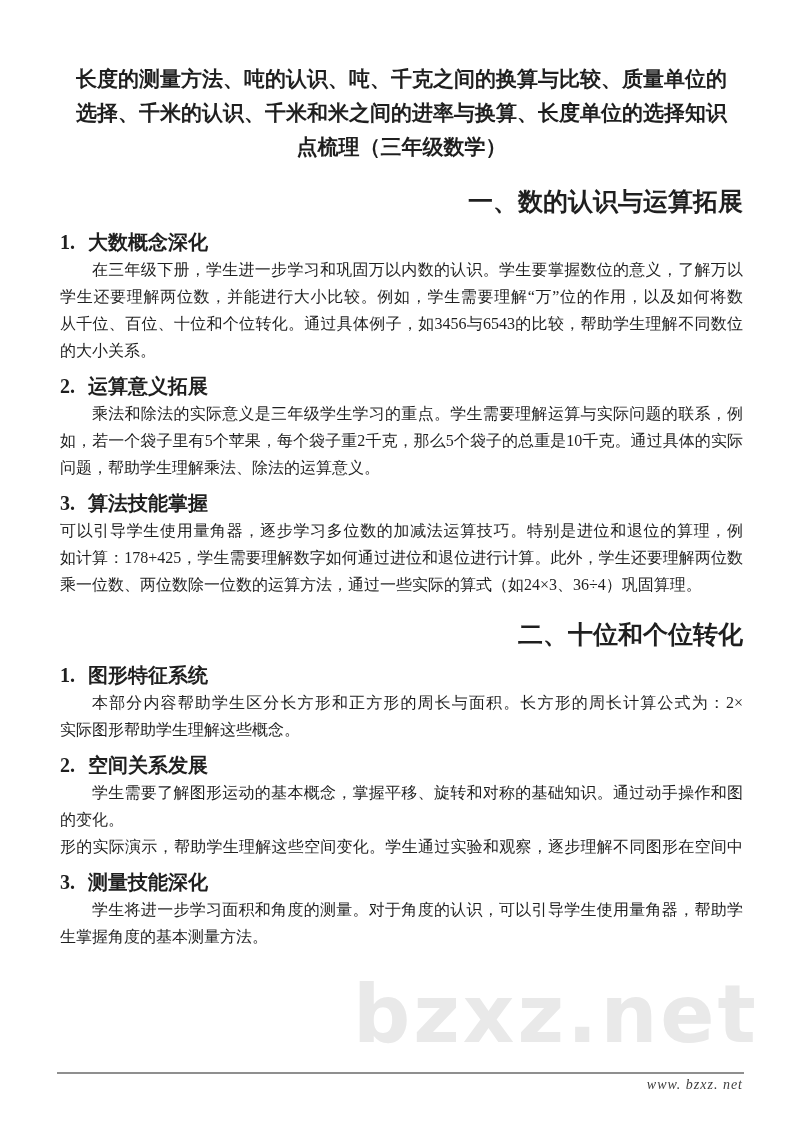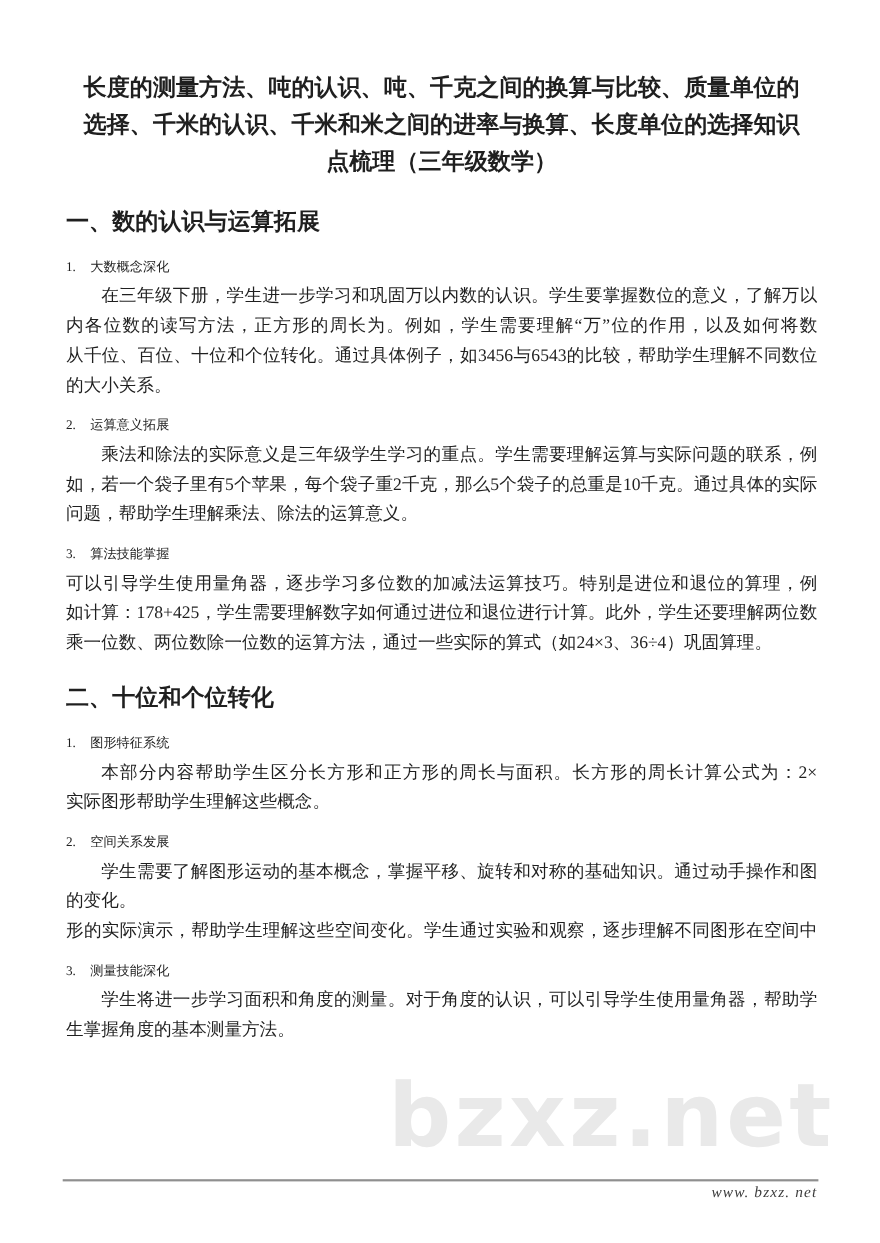"一、数的认识与运算拓展" .h2 { font-size: 21px -> 25px; text-align: none -> right }
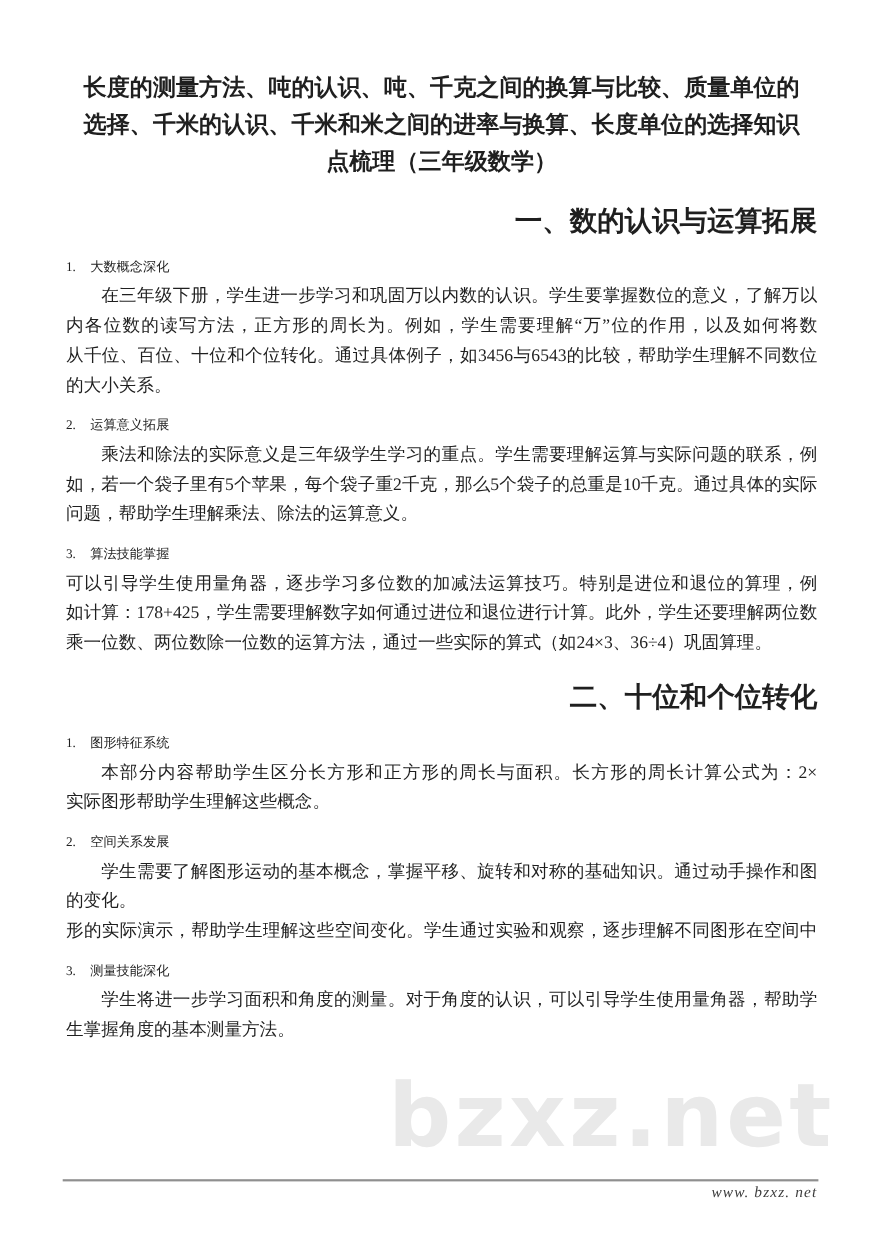"1. 大数概念深化" .h3 { font-size: 12px -> 20px; font-weight: normal -> bold }
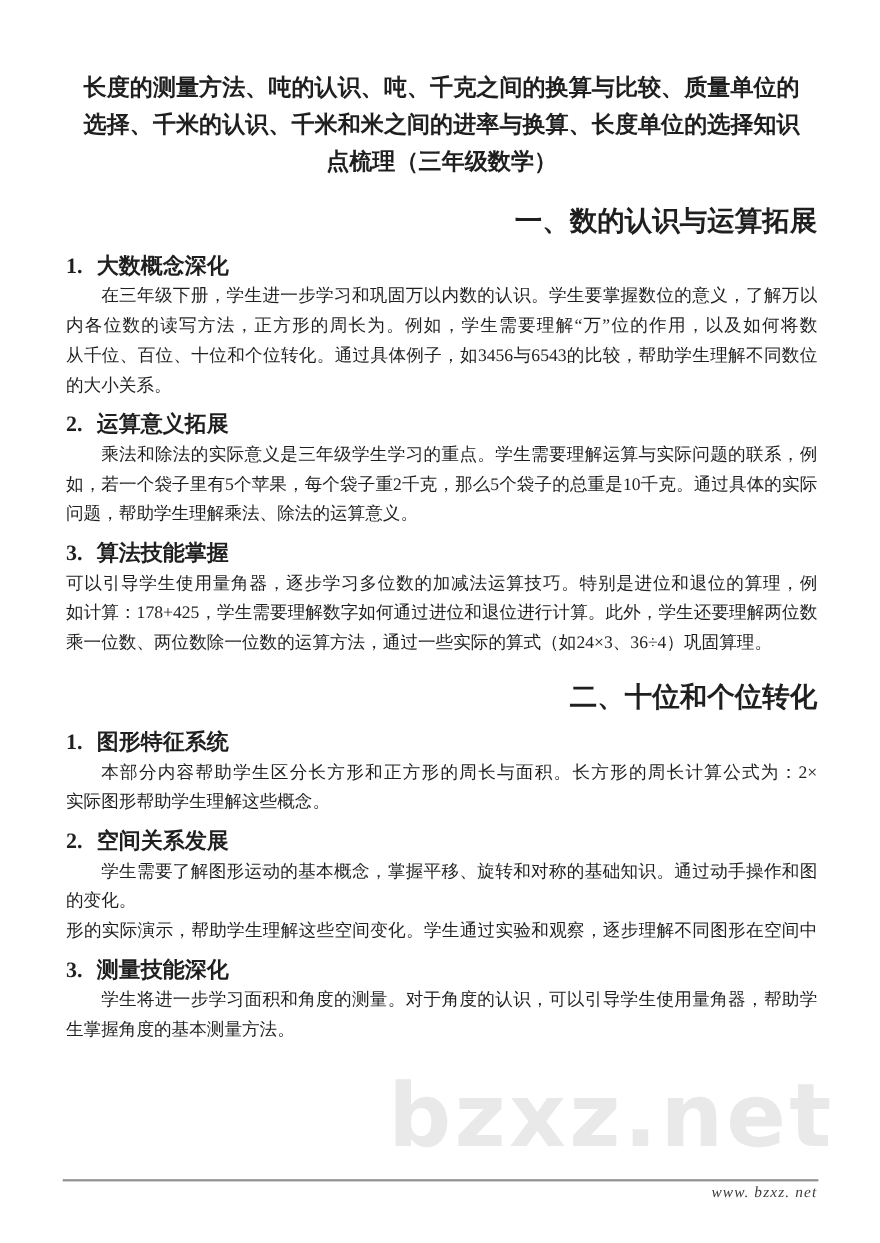"内各位数的读写方法，正方形的周长为。例如，学生需要理解“万”位的作用，以及如何将" div.ln { text: 内各位数的读写方法，正方形的周长为 -> 学生还要理解两位数，并能进行大小比较 }
